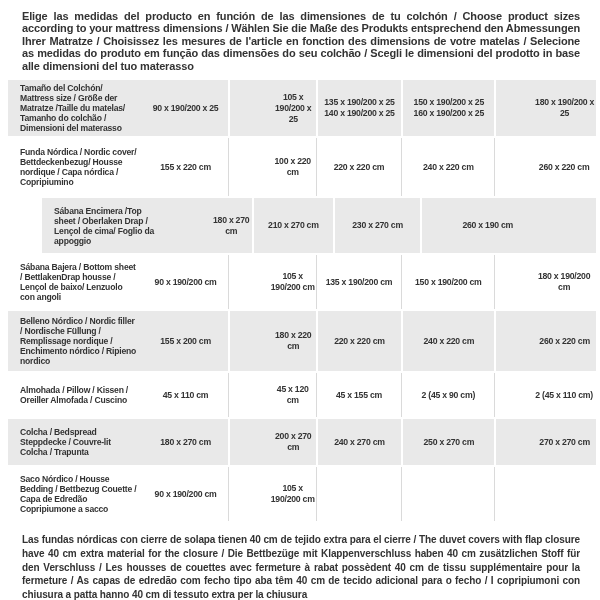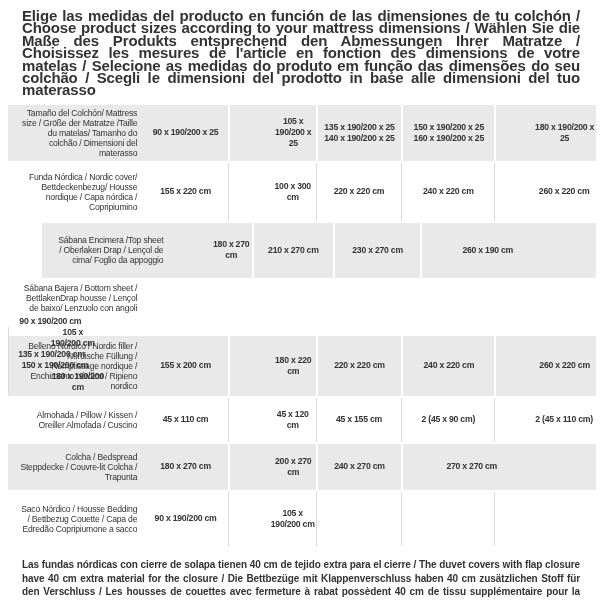"Elige las medidas del producto" .intro { font-size: 15px -> 11px }
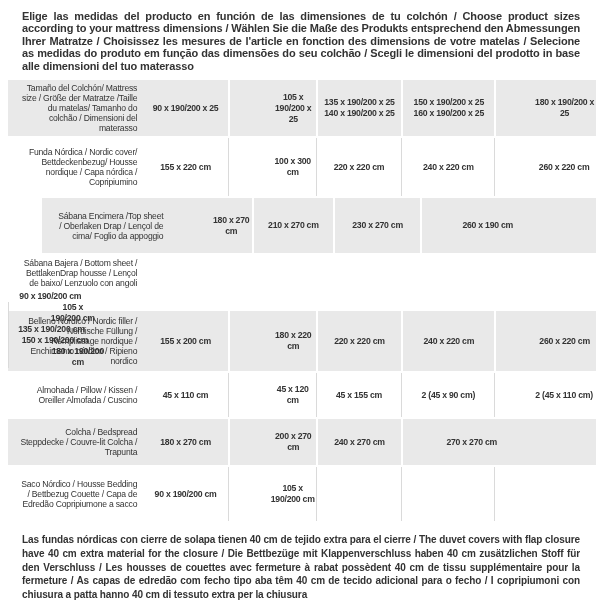"Tamaño del Colchón/ Mattress size" .label { font-weight: normal -> bold; text-align: right -> left }
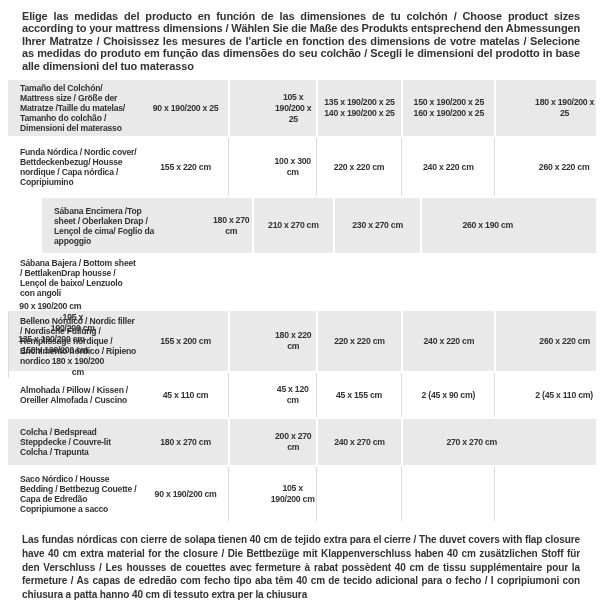"100 x 300 cm" div.cell { text: 300 -> 220 }
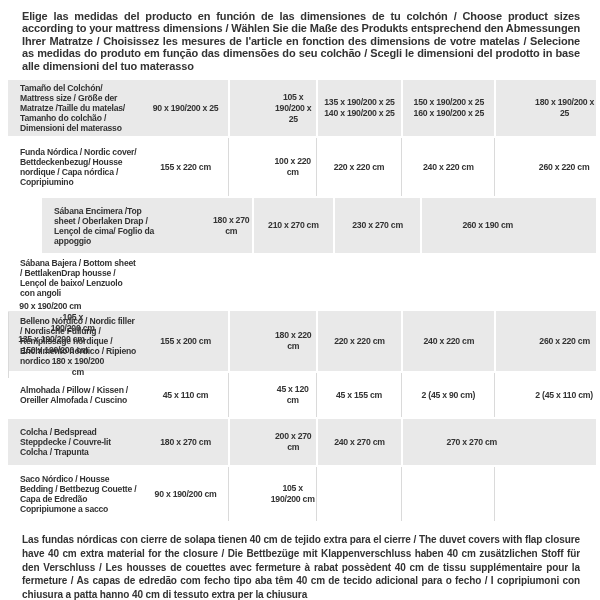"Sábana Bajera / Bottom sheet" .r3 { flex-direction: column -> none }
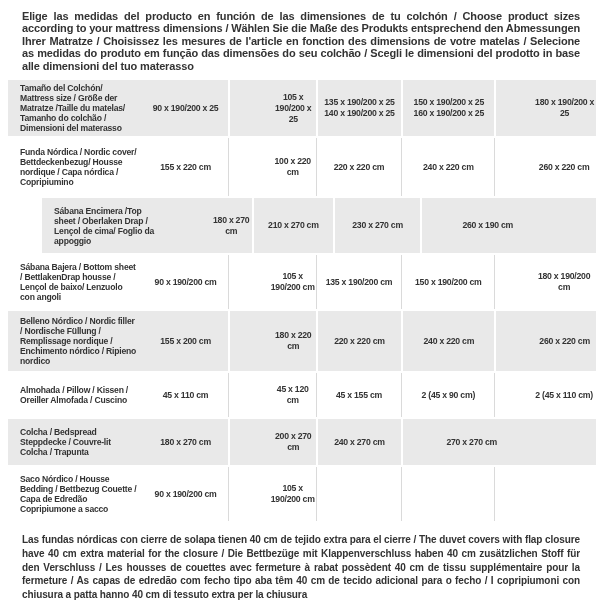"250 x 270 cm" div.cell { html: none -> <div>250 x 270 cm</div> }
